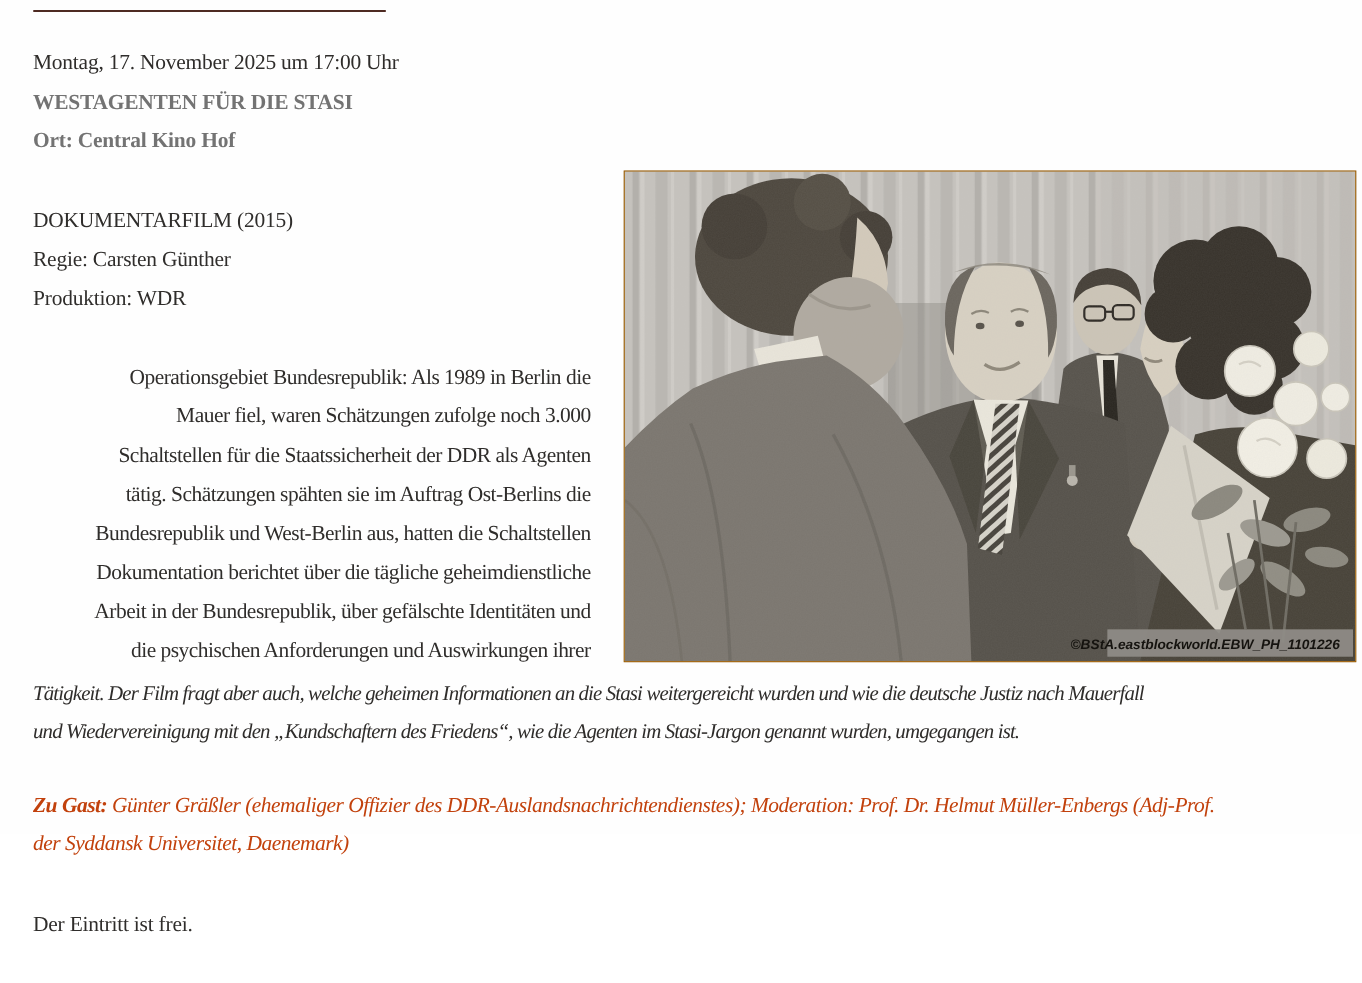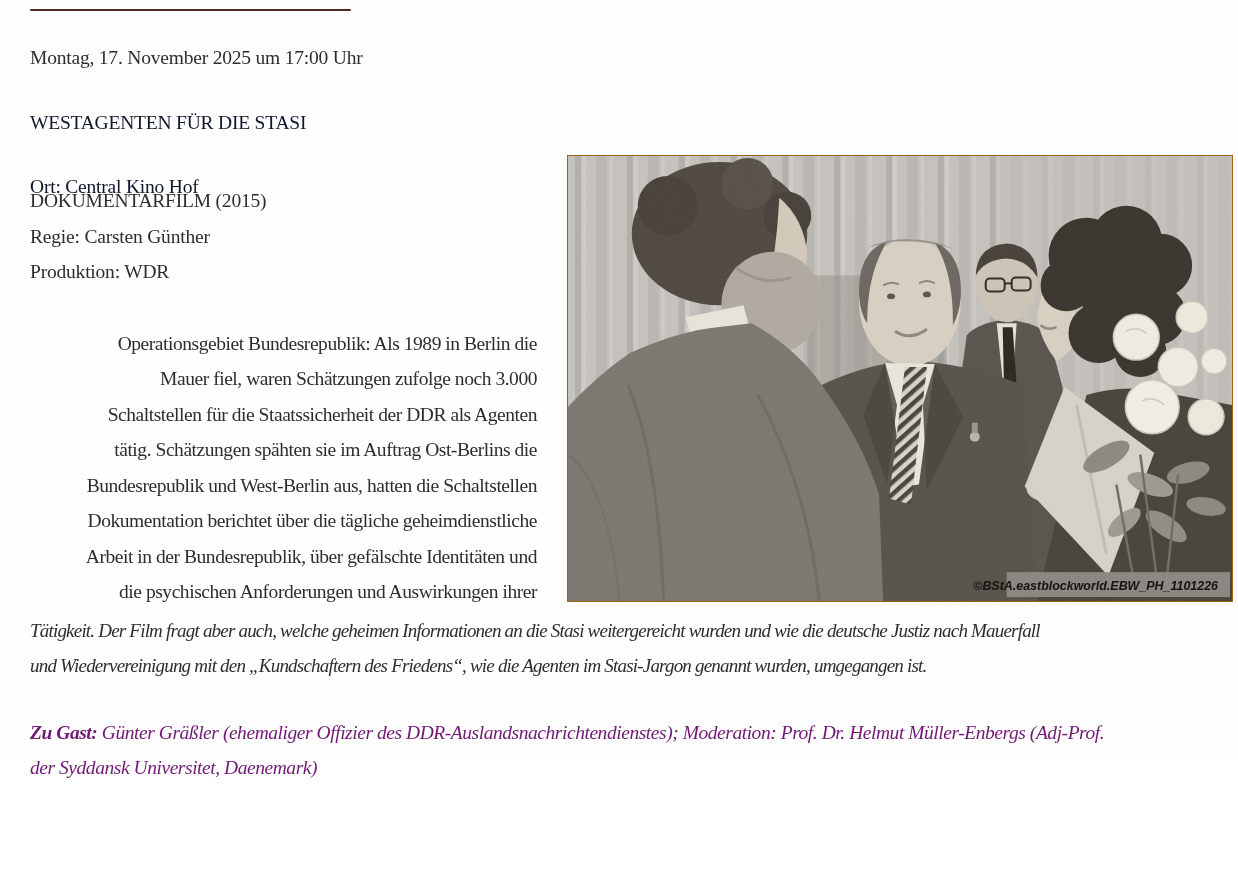"WESTAGENTEN FÜR DIE STASI" .block-a .bold { color: #0f172a -> #737373; font-weight: normal -> bold; margin-top: 29px -> none }
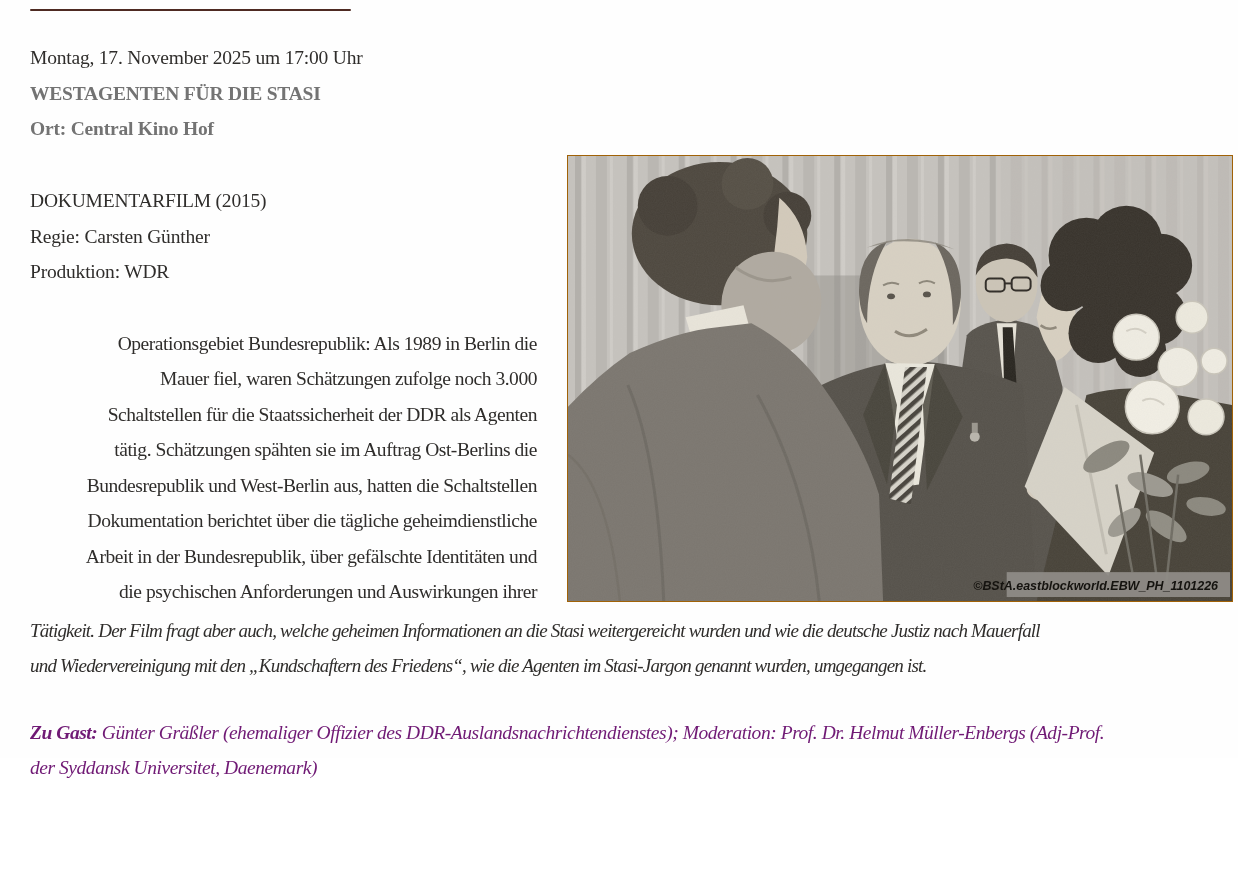"Zu Gast: Günter Gräßler (ehemaliger" .guests { color: #701a75 -> #c2410c }
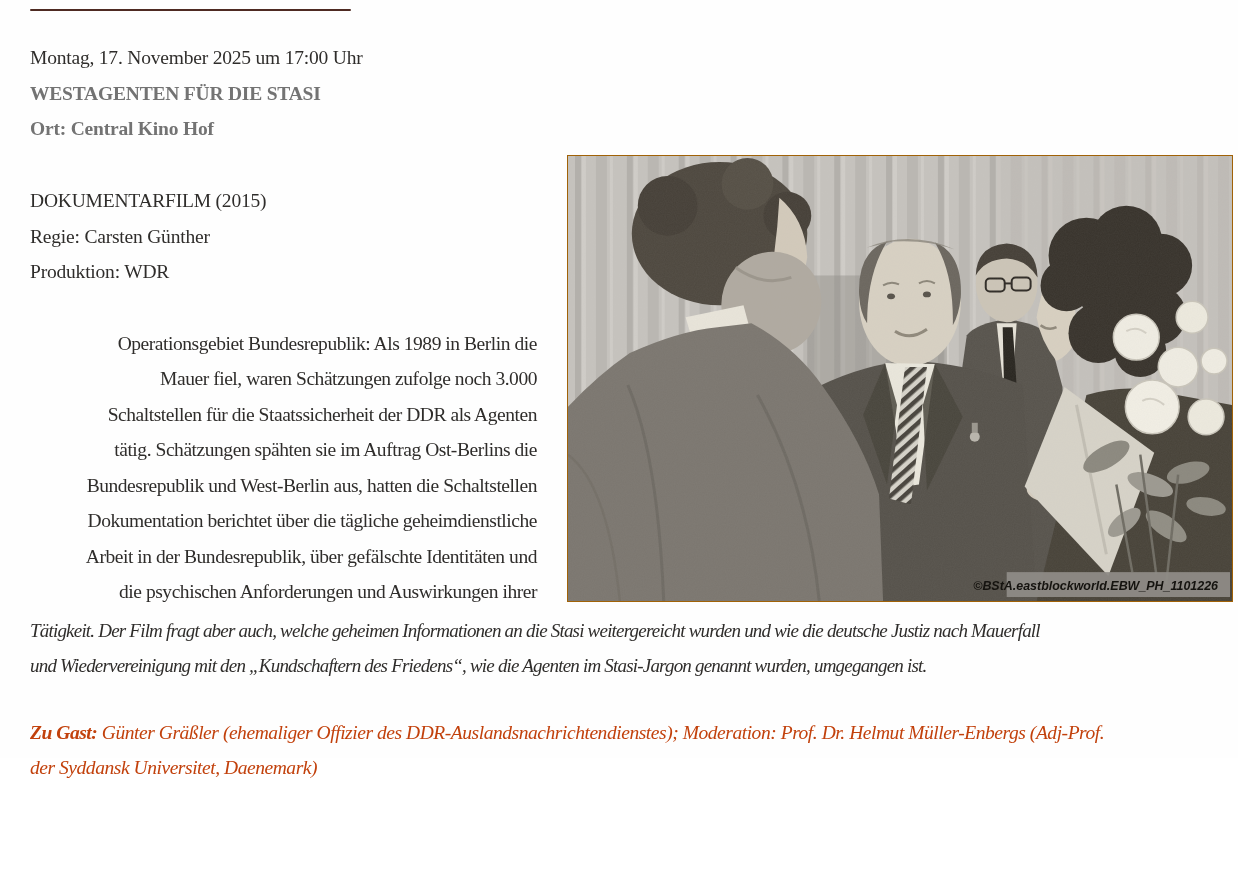"Der Eintritt ist frei." div.admission { html: none -> <div>Der Eintritt ist frei.</div> }
